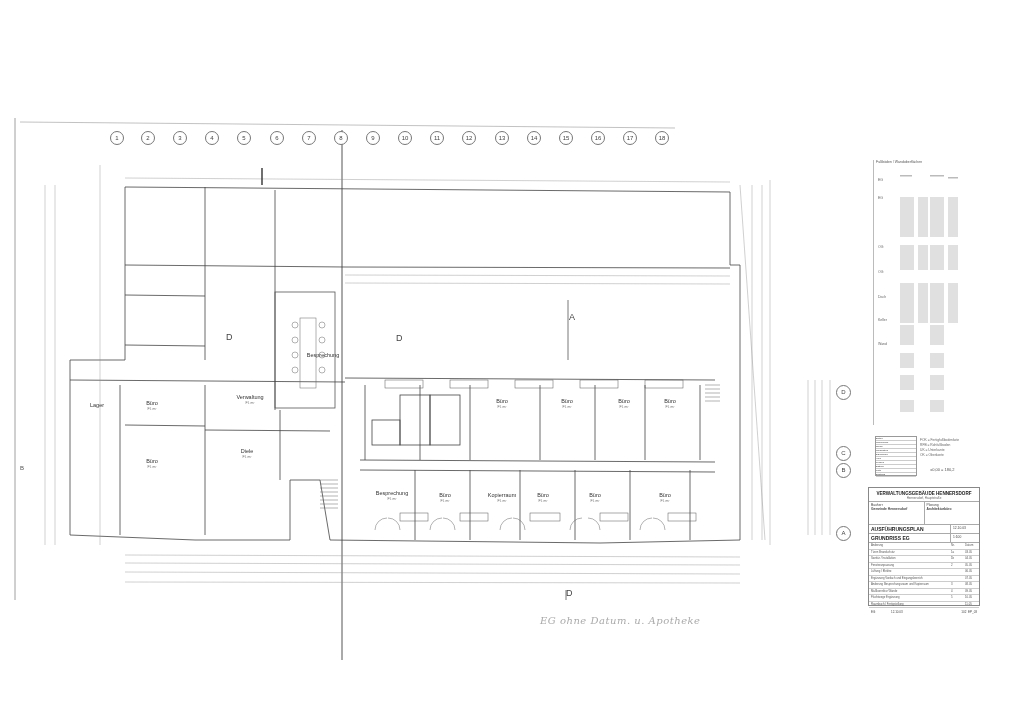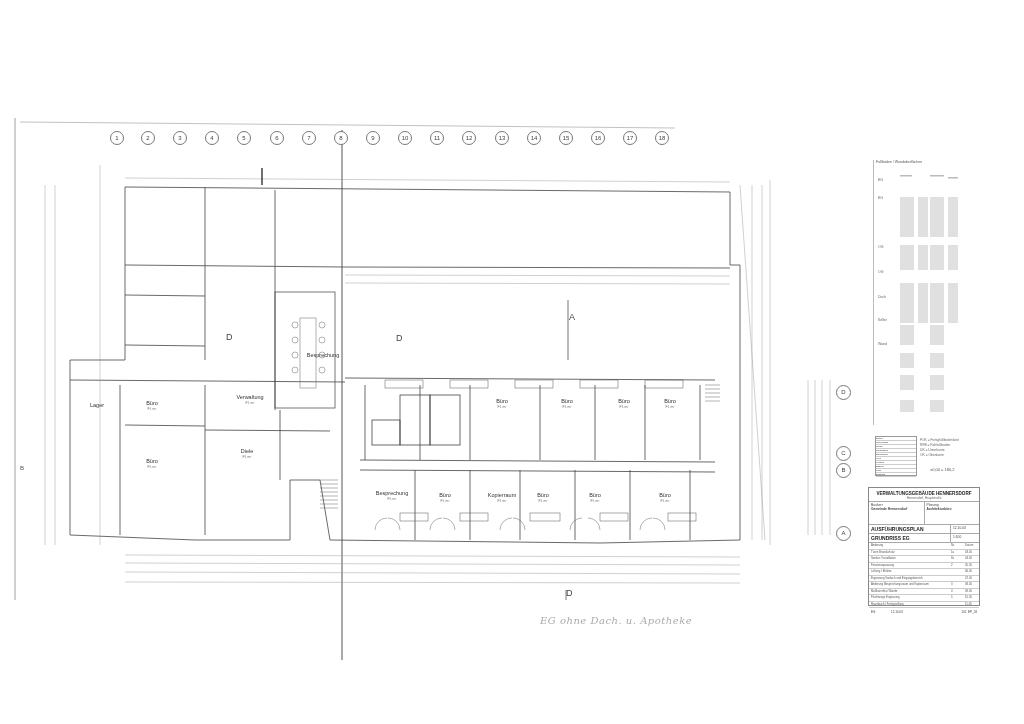"EG ohne Dach. u. Apotheke" div.handnote { text: Dach -> Datum }
